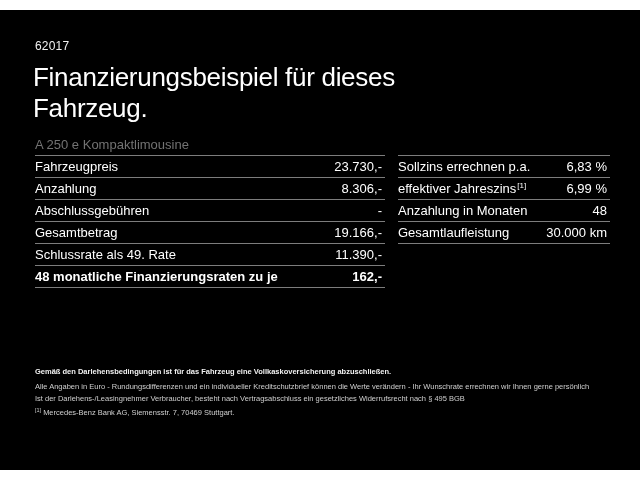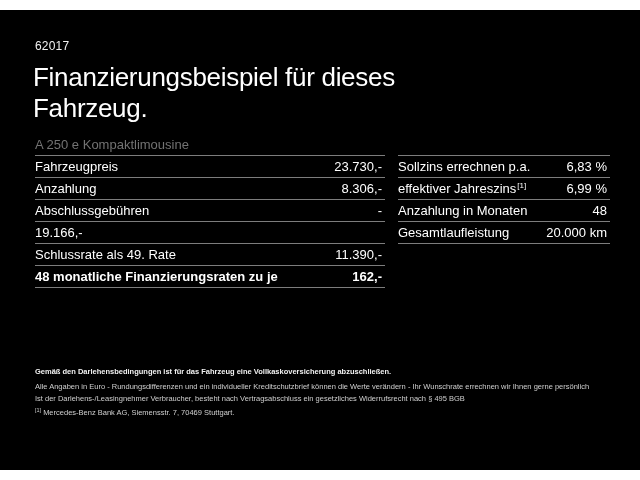"Gesamtbetrag" span.tlabel { html: none -> <span>Gesamtbetrag</span> }
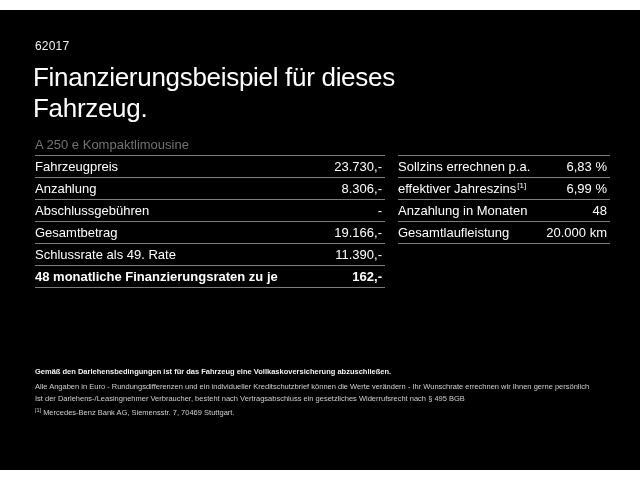"20.000 km" span.tvalue { text: 20.000 -> 30.000 }
